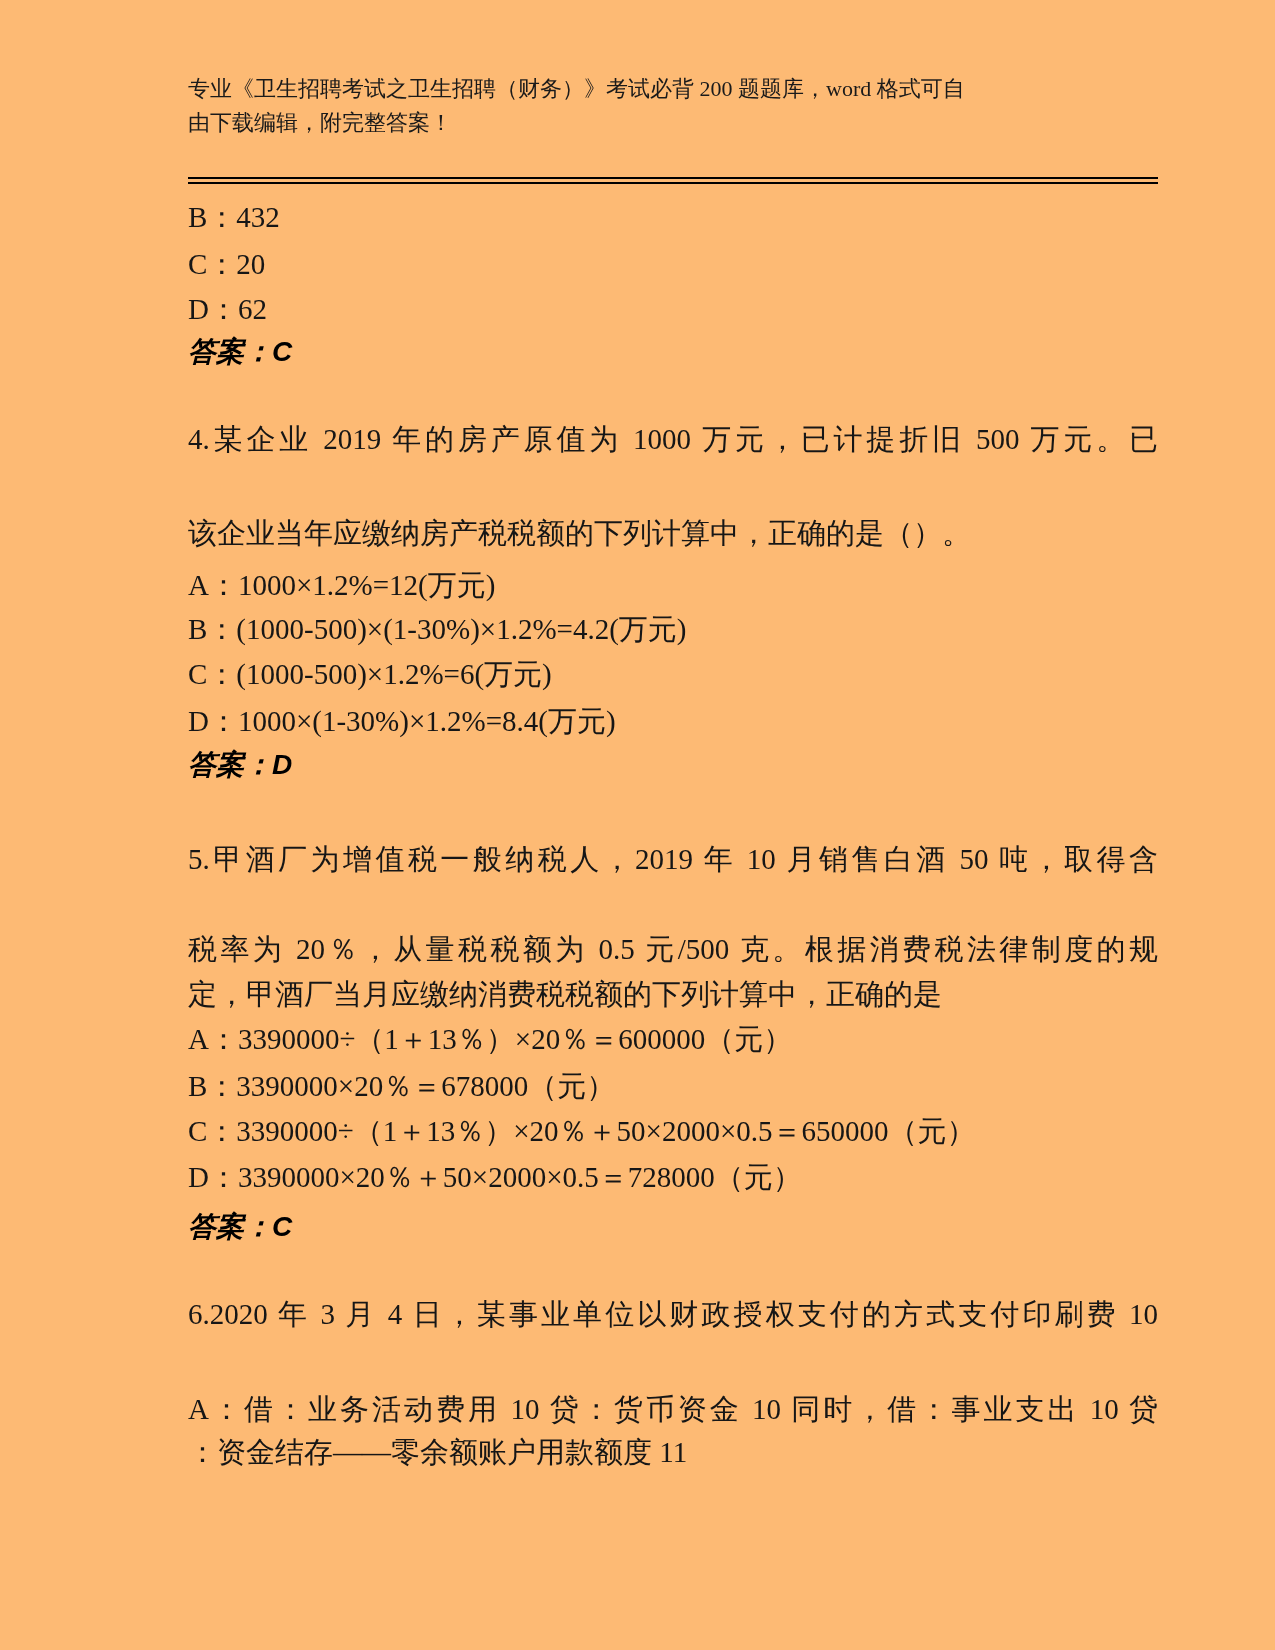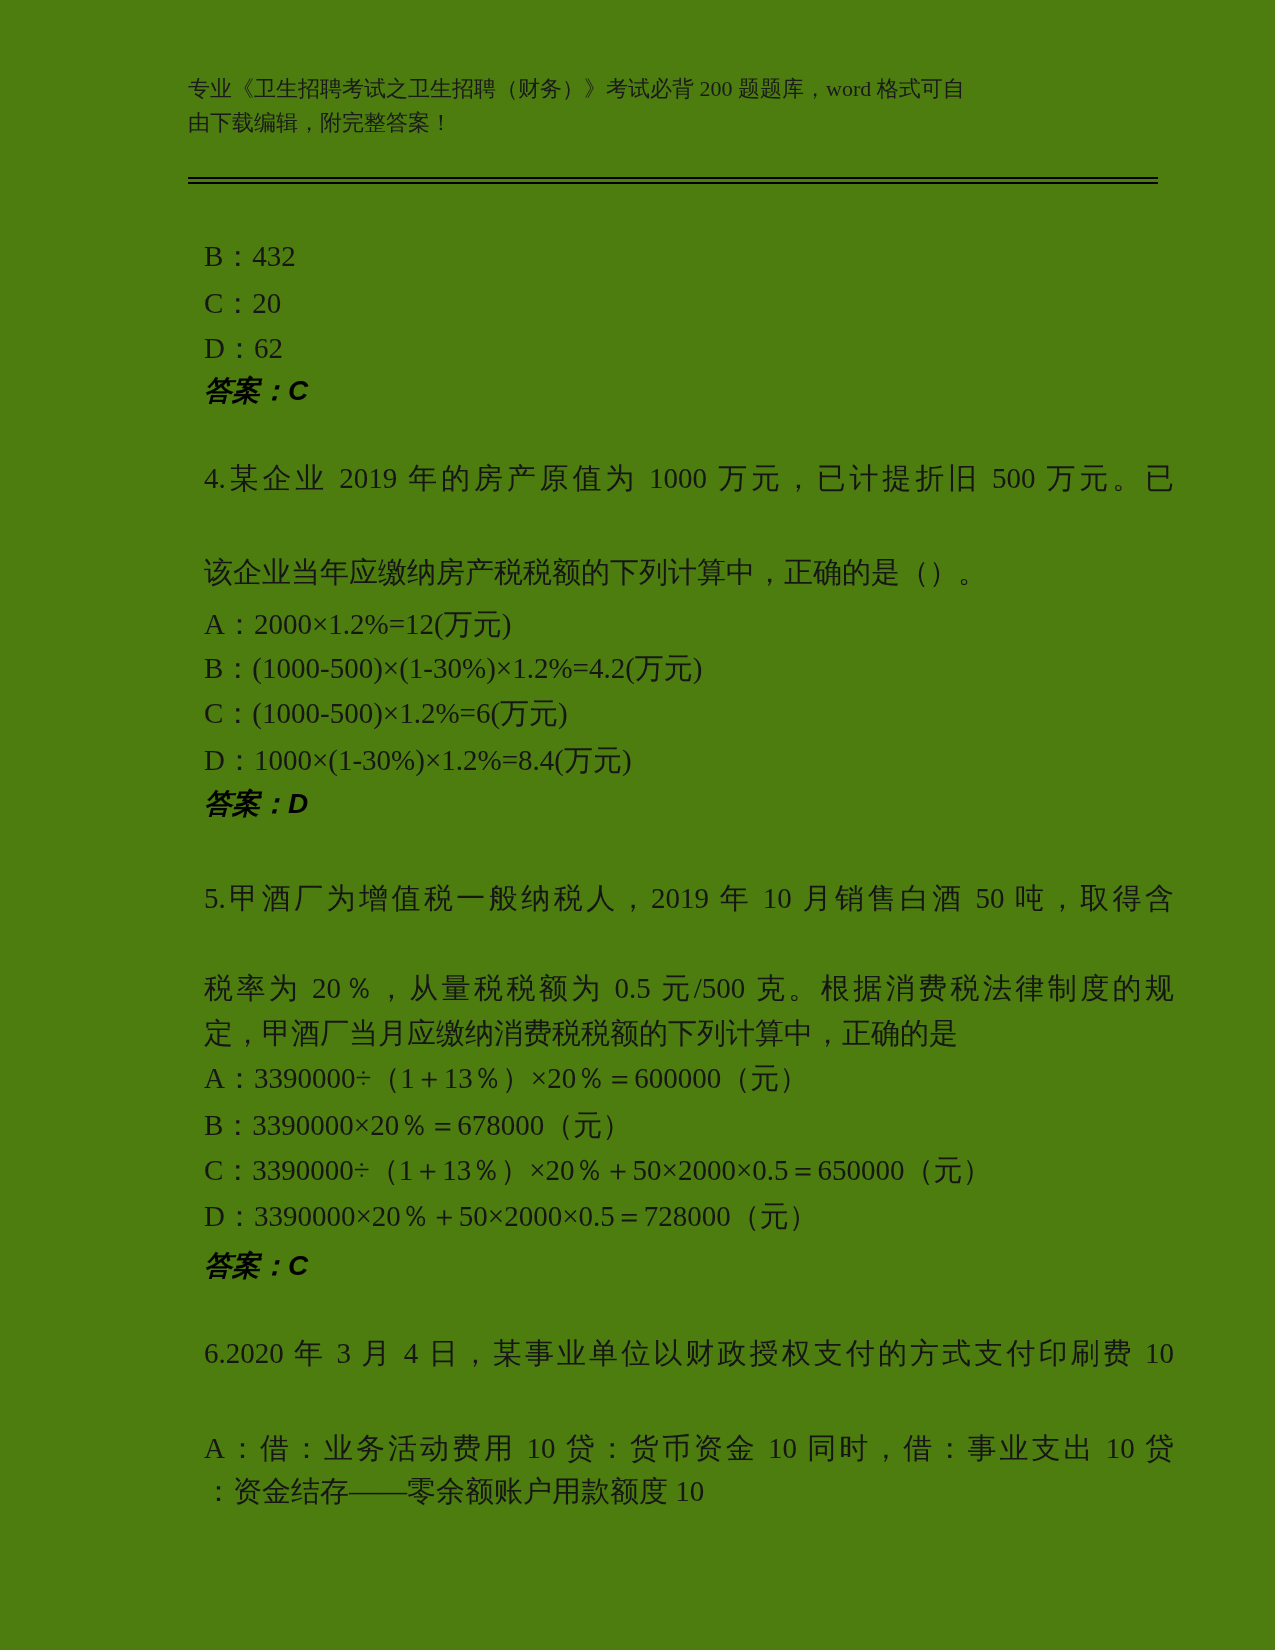"专业《卫生招聘考试之卫生招聘（财务）》考试必背 200 题题库，word" .page { background: #4d7c0f -> #fdba74 }
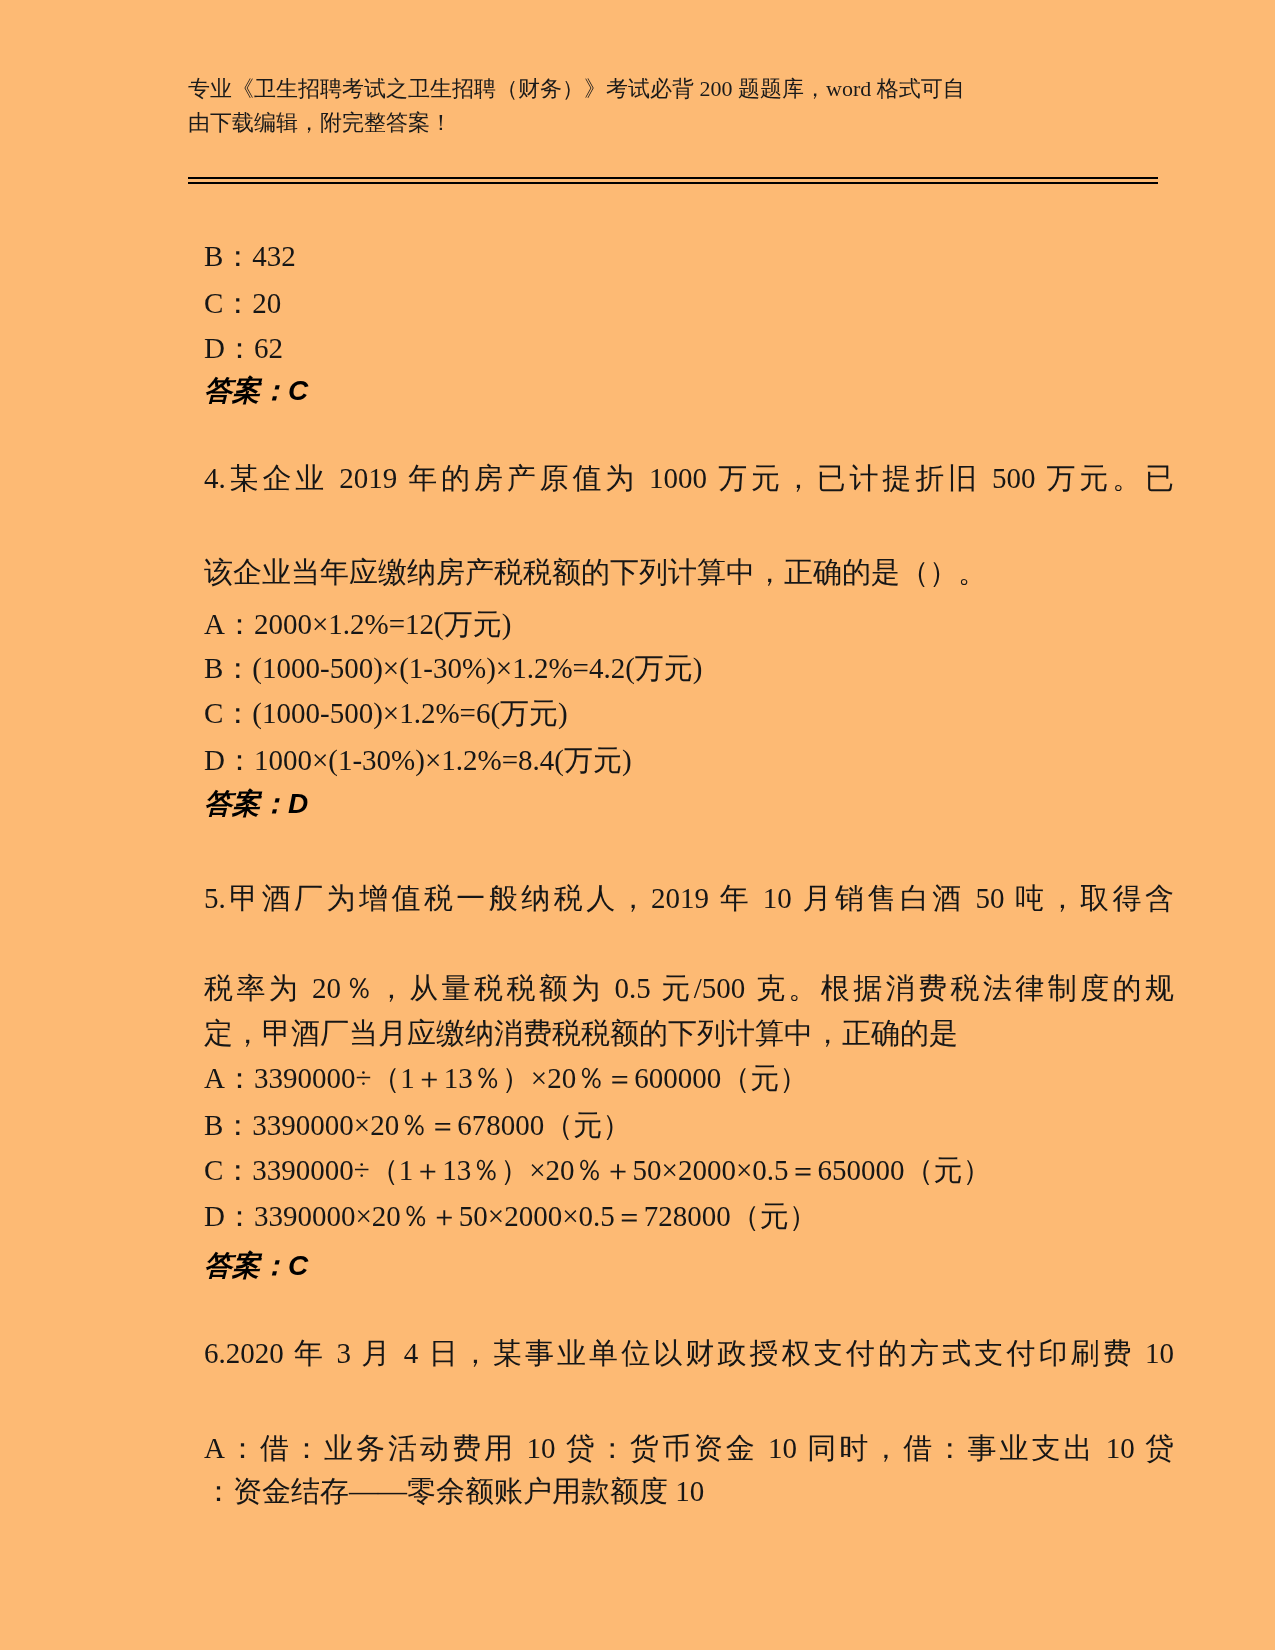"B：432" .ln { left: 16px -> 0; margin-top: 39px -> none }
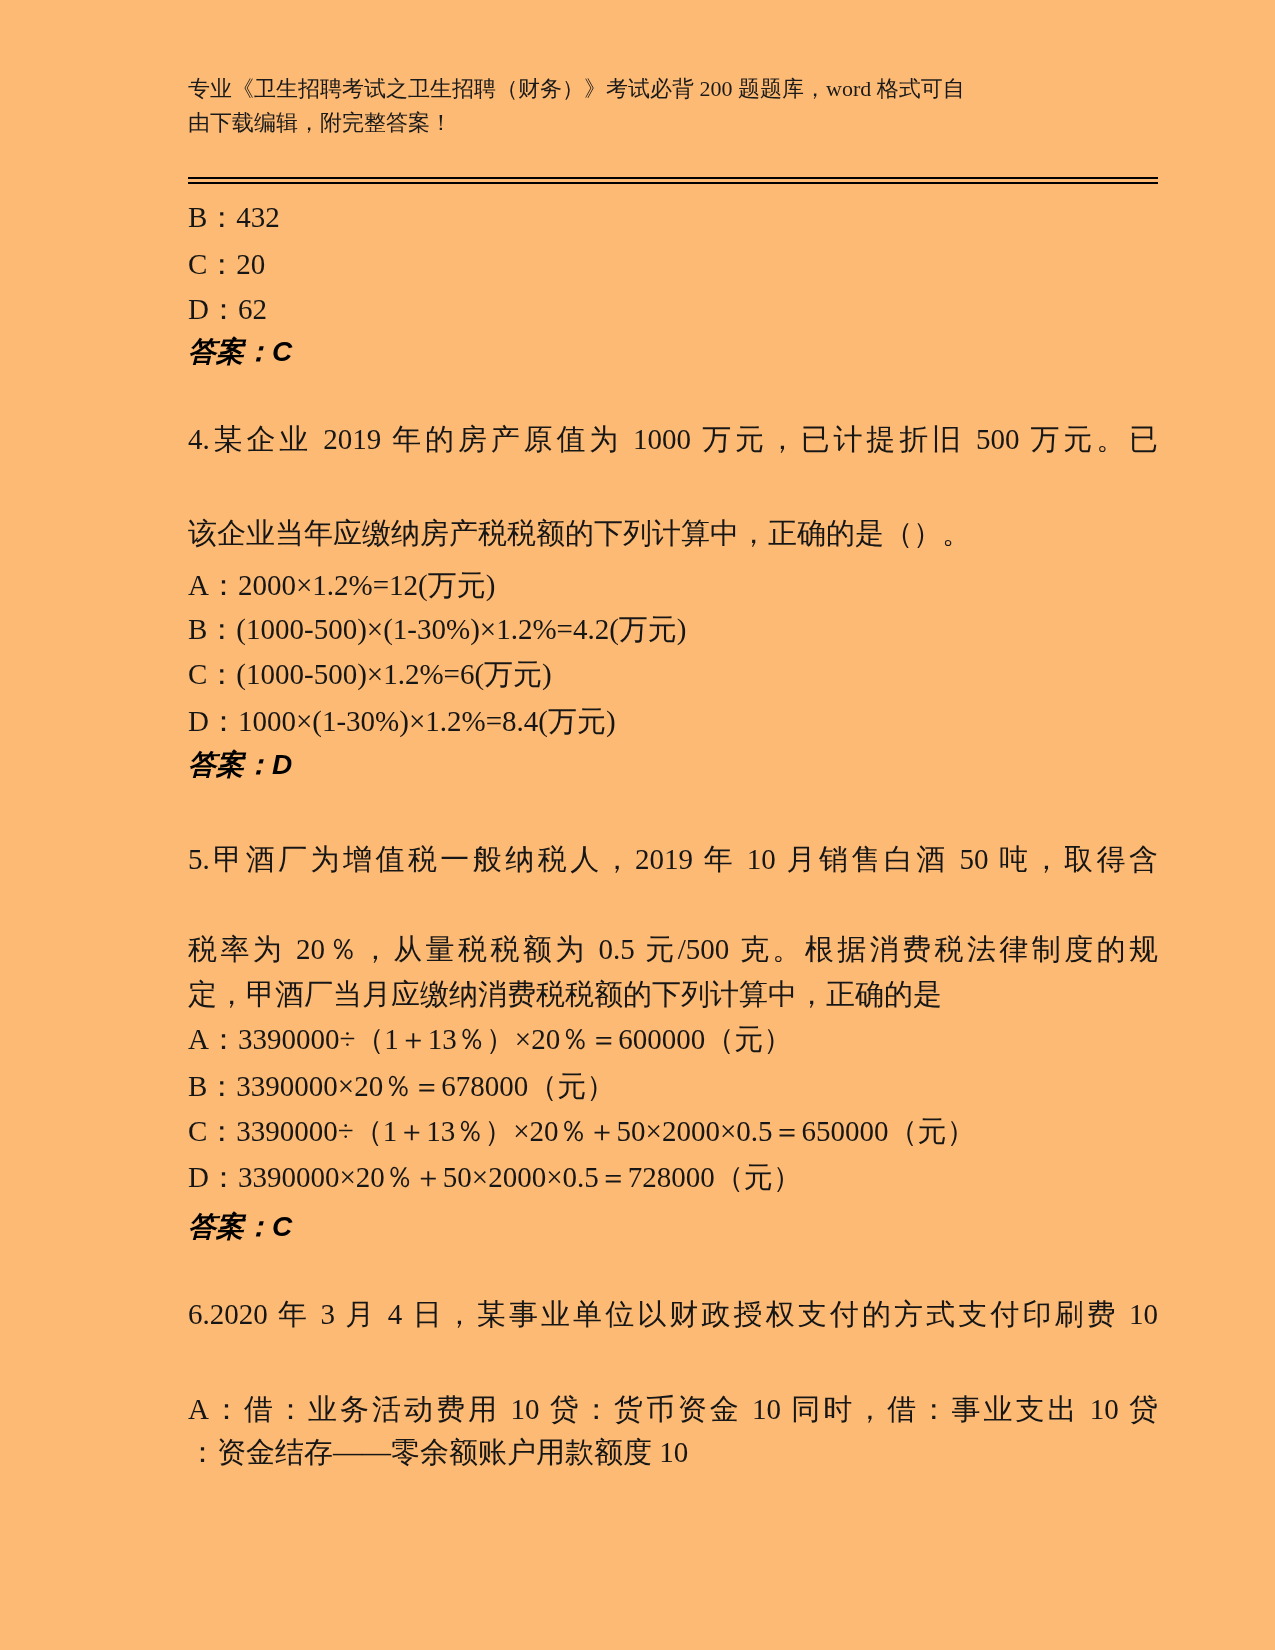"A：2000×1.2%=12(万元)" div.ln { text: 2000 -> 1000 }
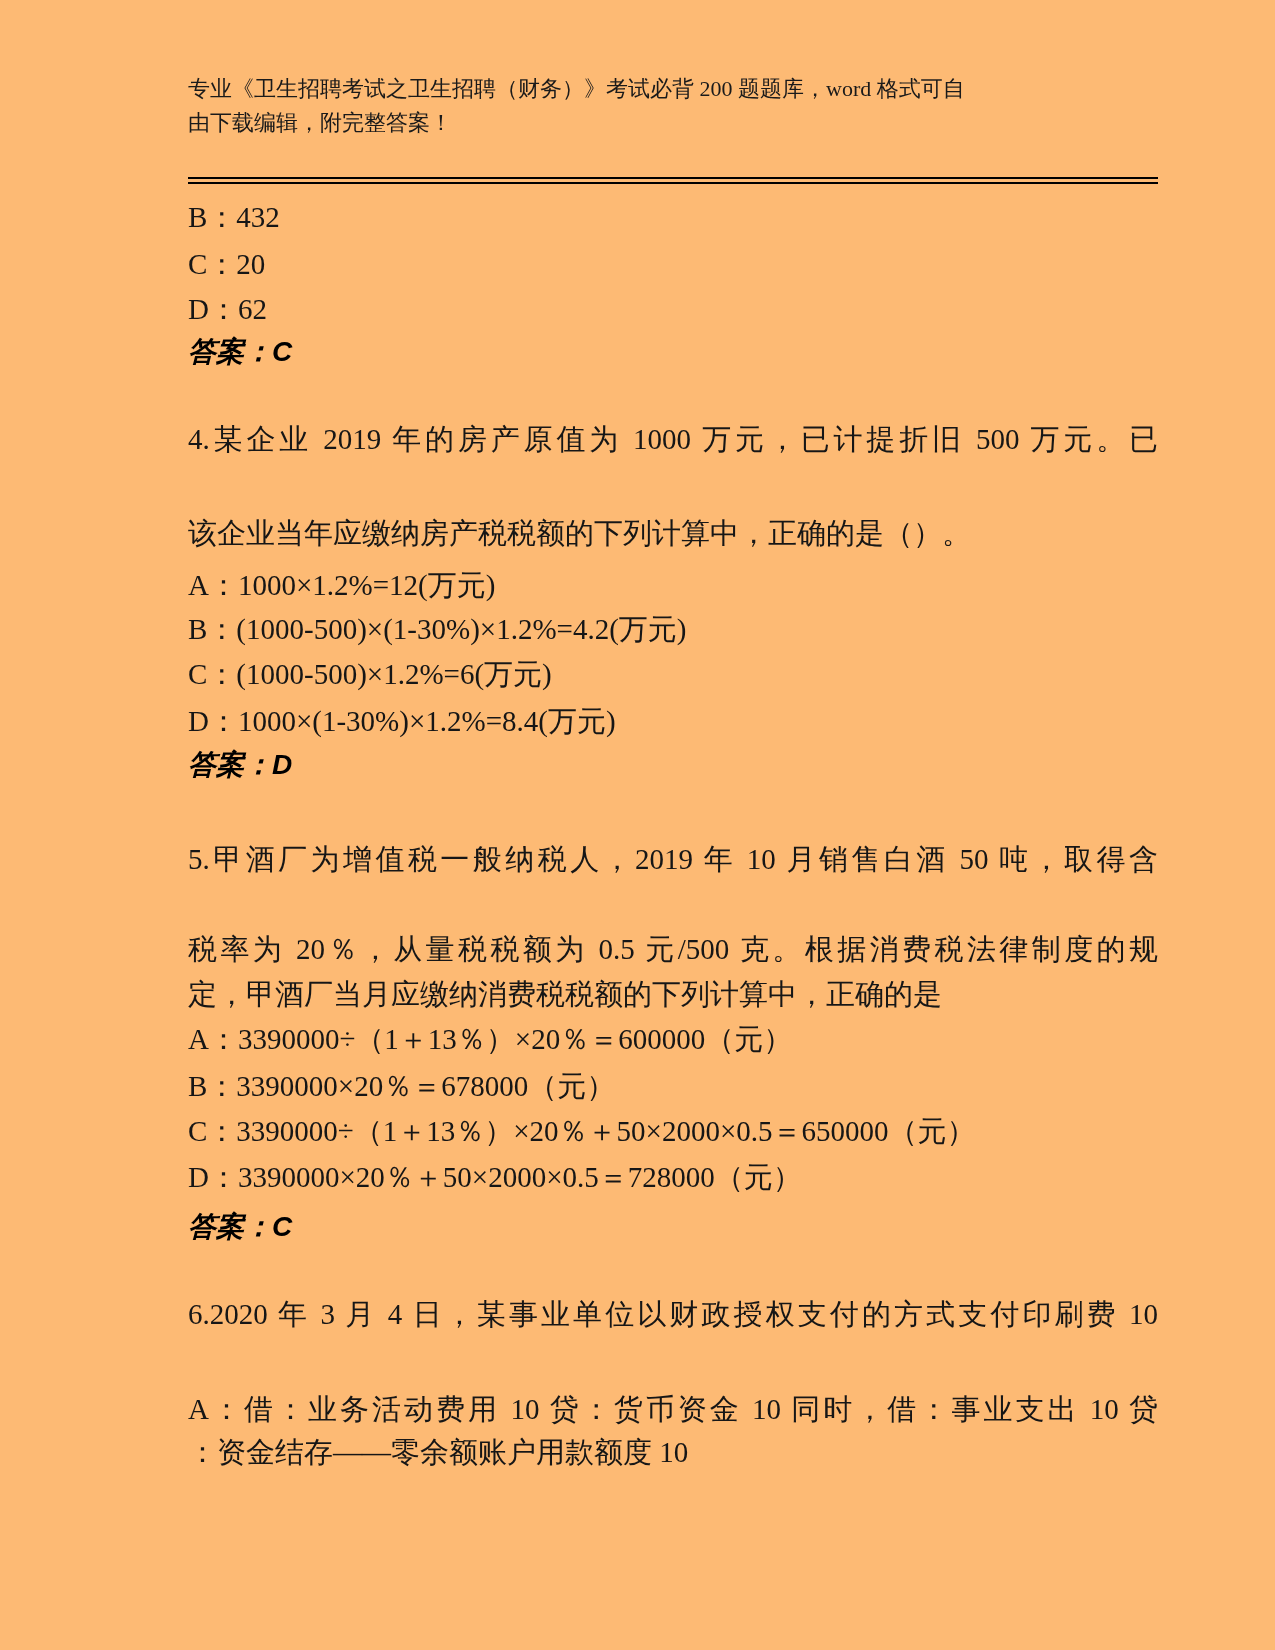"：资金结存——零余额账户用款额度 10" div.ln { text: 10 -> 11 }
